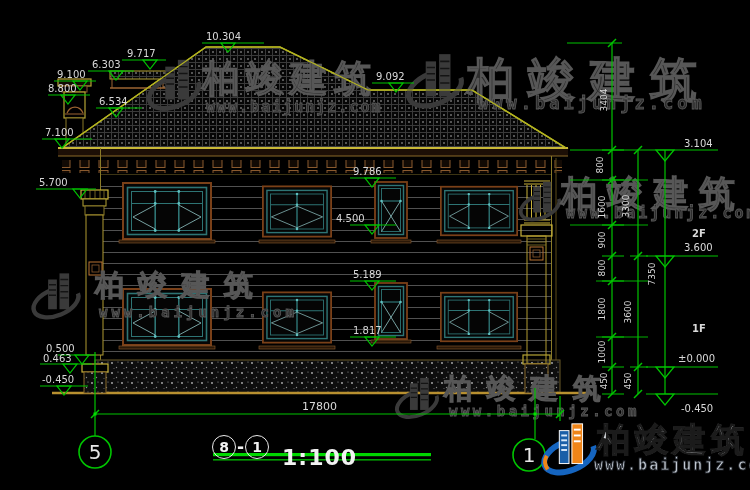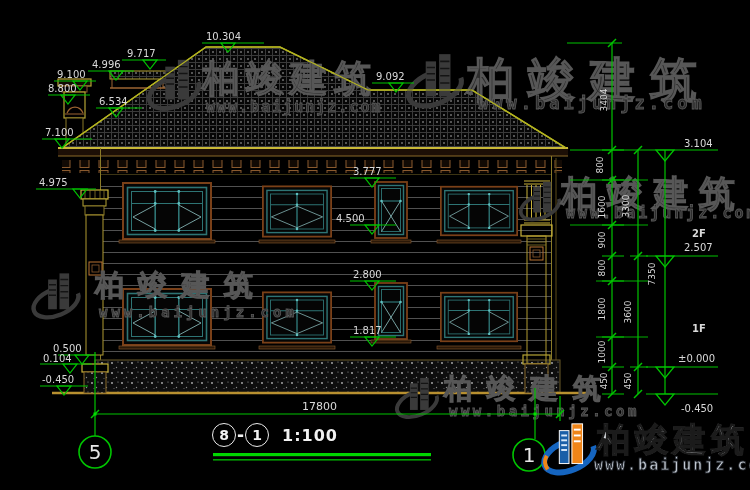"4.996" div.t { text: 4.996 -> 6.303 }
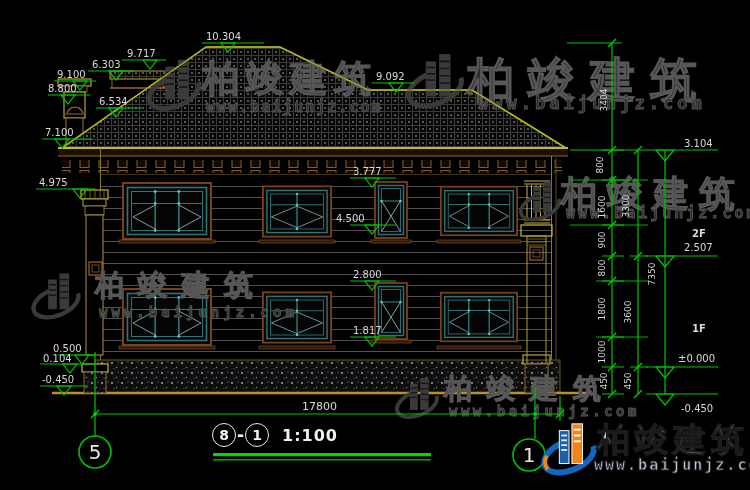"3.777" div.t { text: 3.777 -> 9.786 }
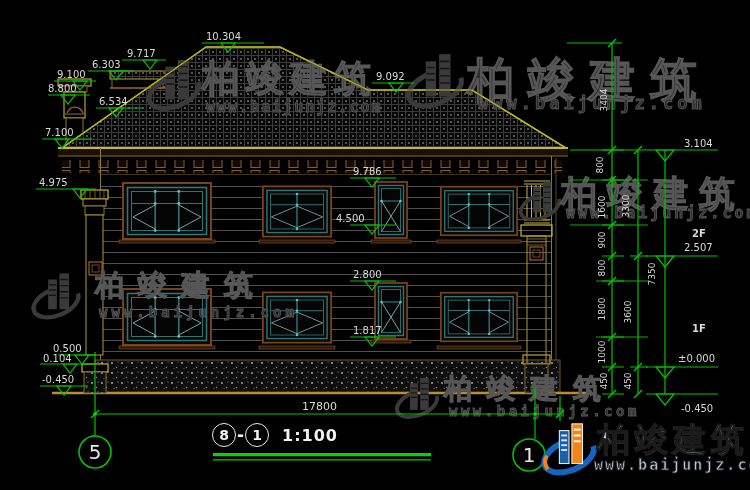"4.975" div.t { text: 4.975 -> 5.700 }
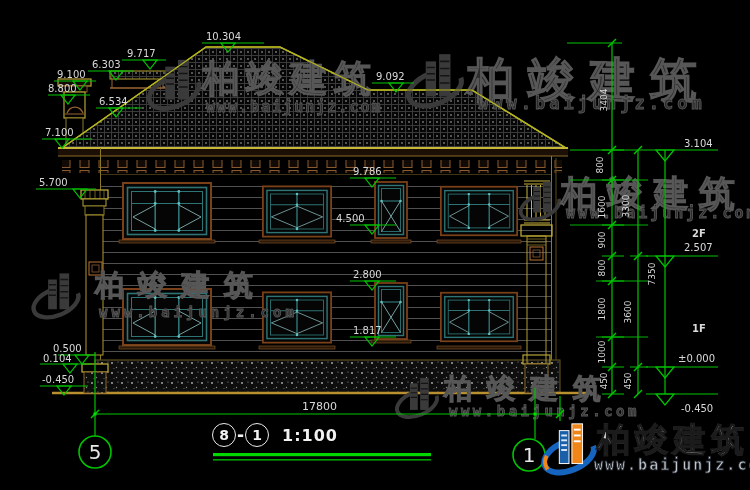"2.507" div.t { text: 2.507 -> 3.600 }
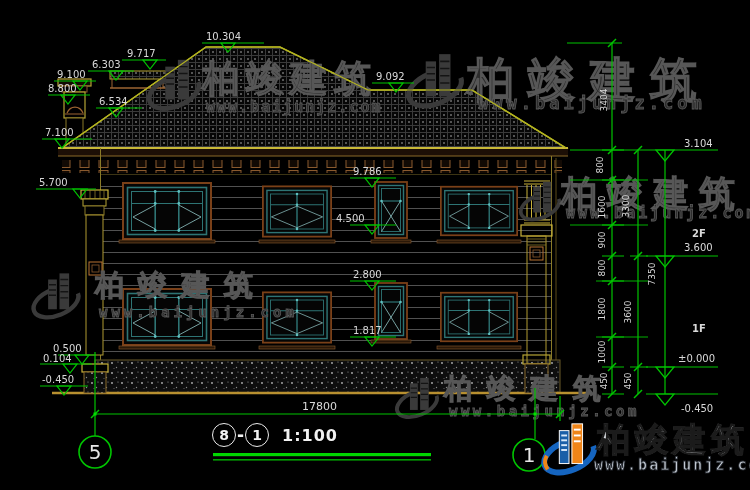"2.800" div.t { text: 2.800 -> 5.189 }
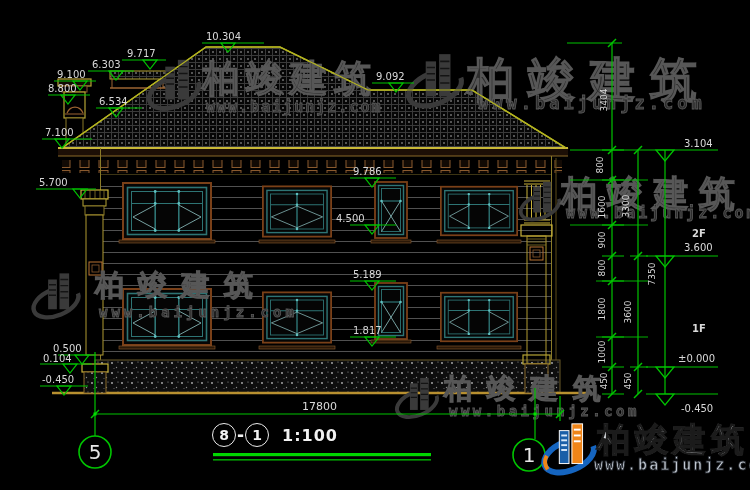"0.500" div.t { left: 53px -> 46px }
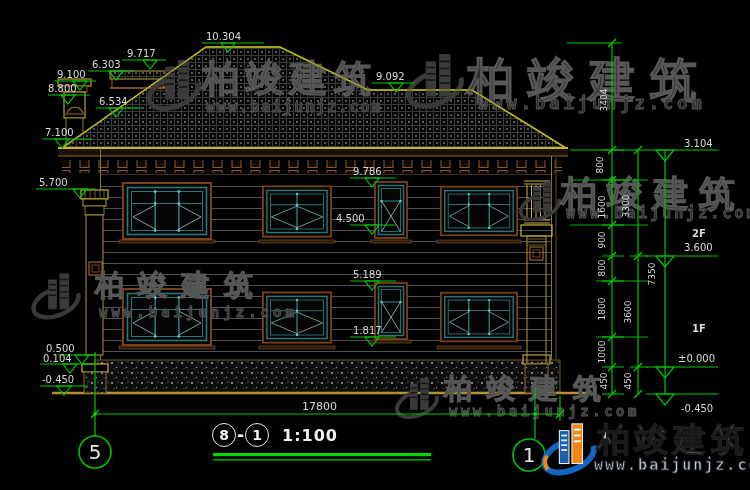"0.104" div.t { text: 0.104 -> 0.463 }
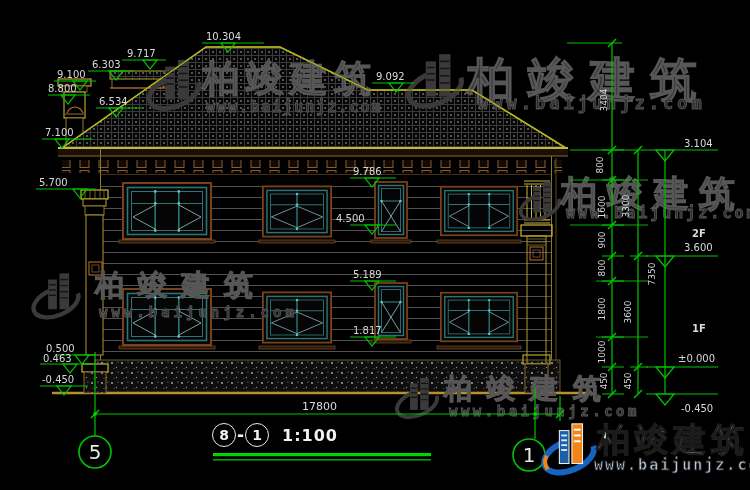"1:100" .tscale { font-size: 16px -> 22px; margin-top: none -> 22px }
